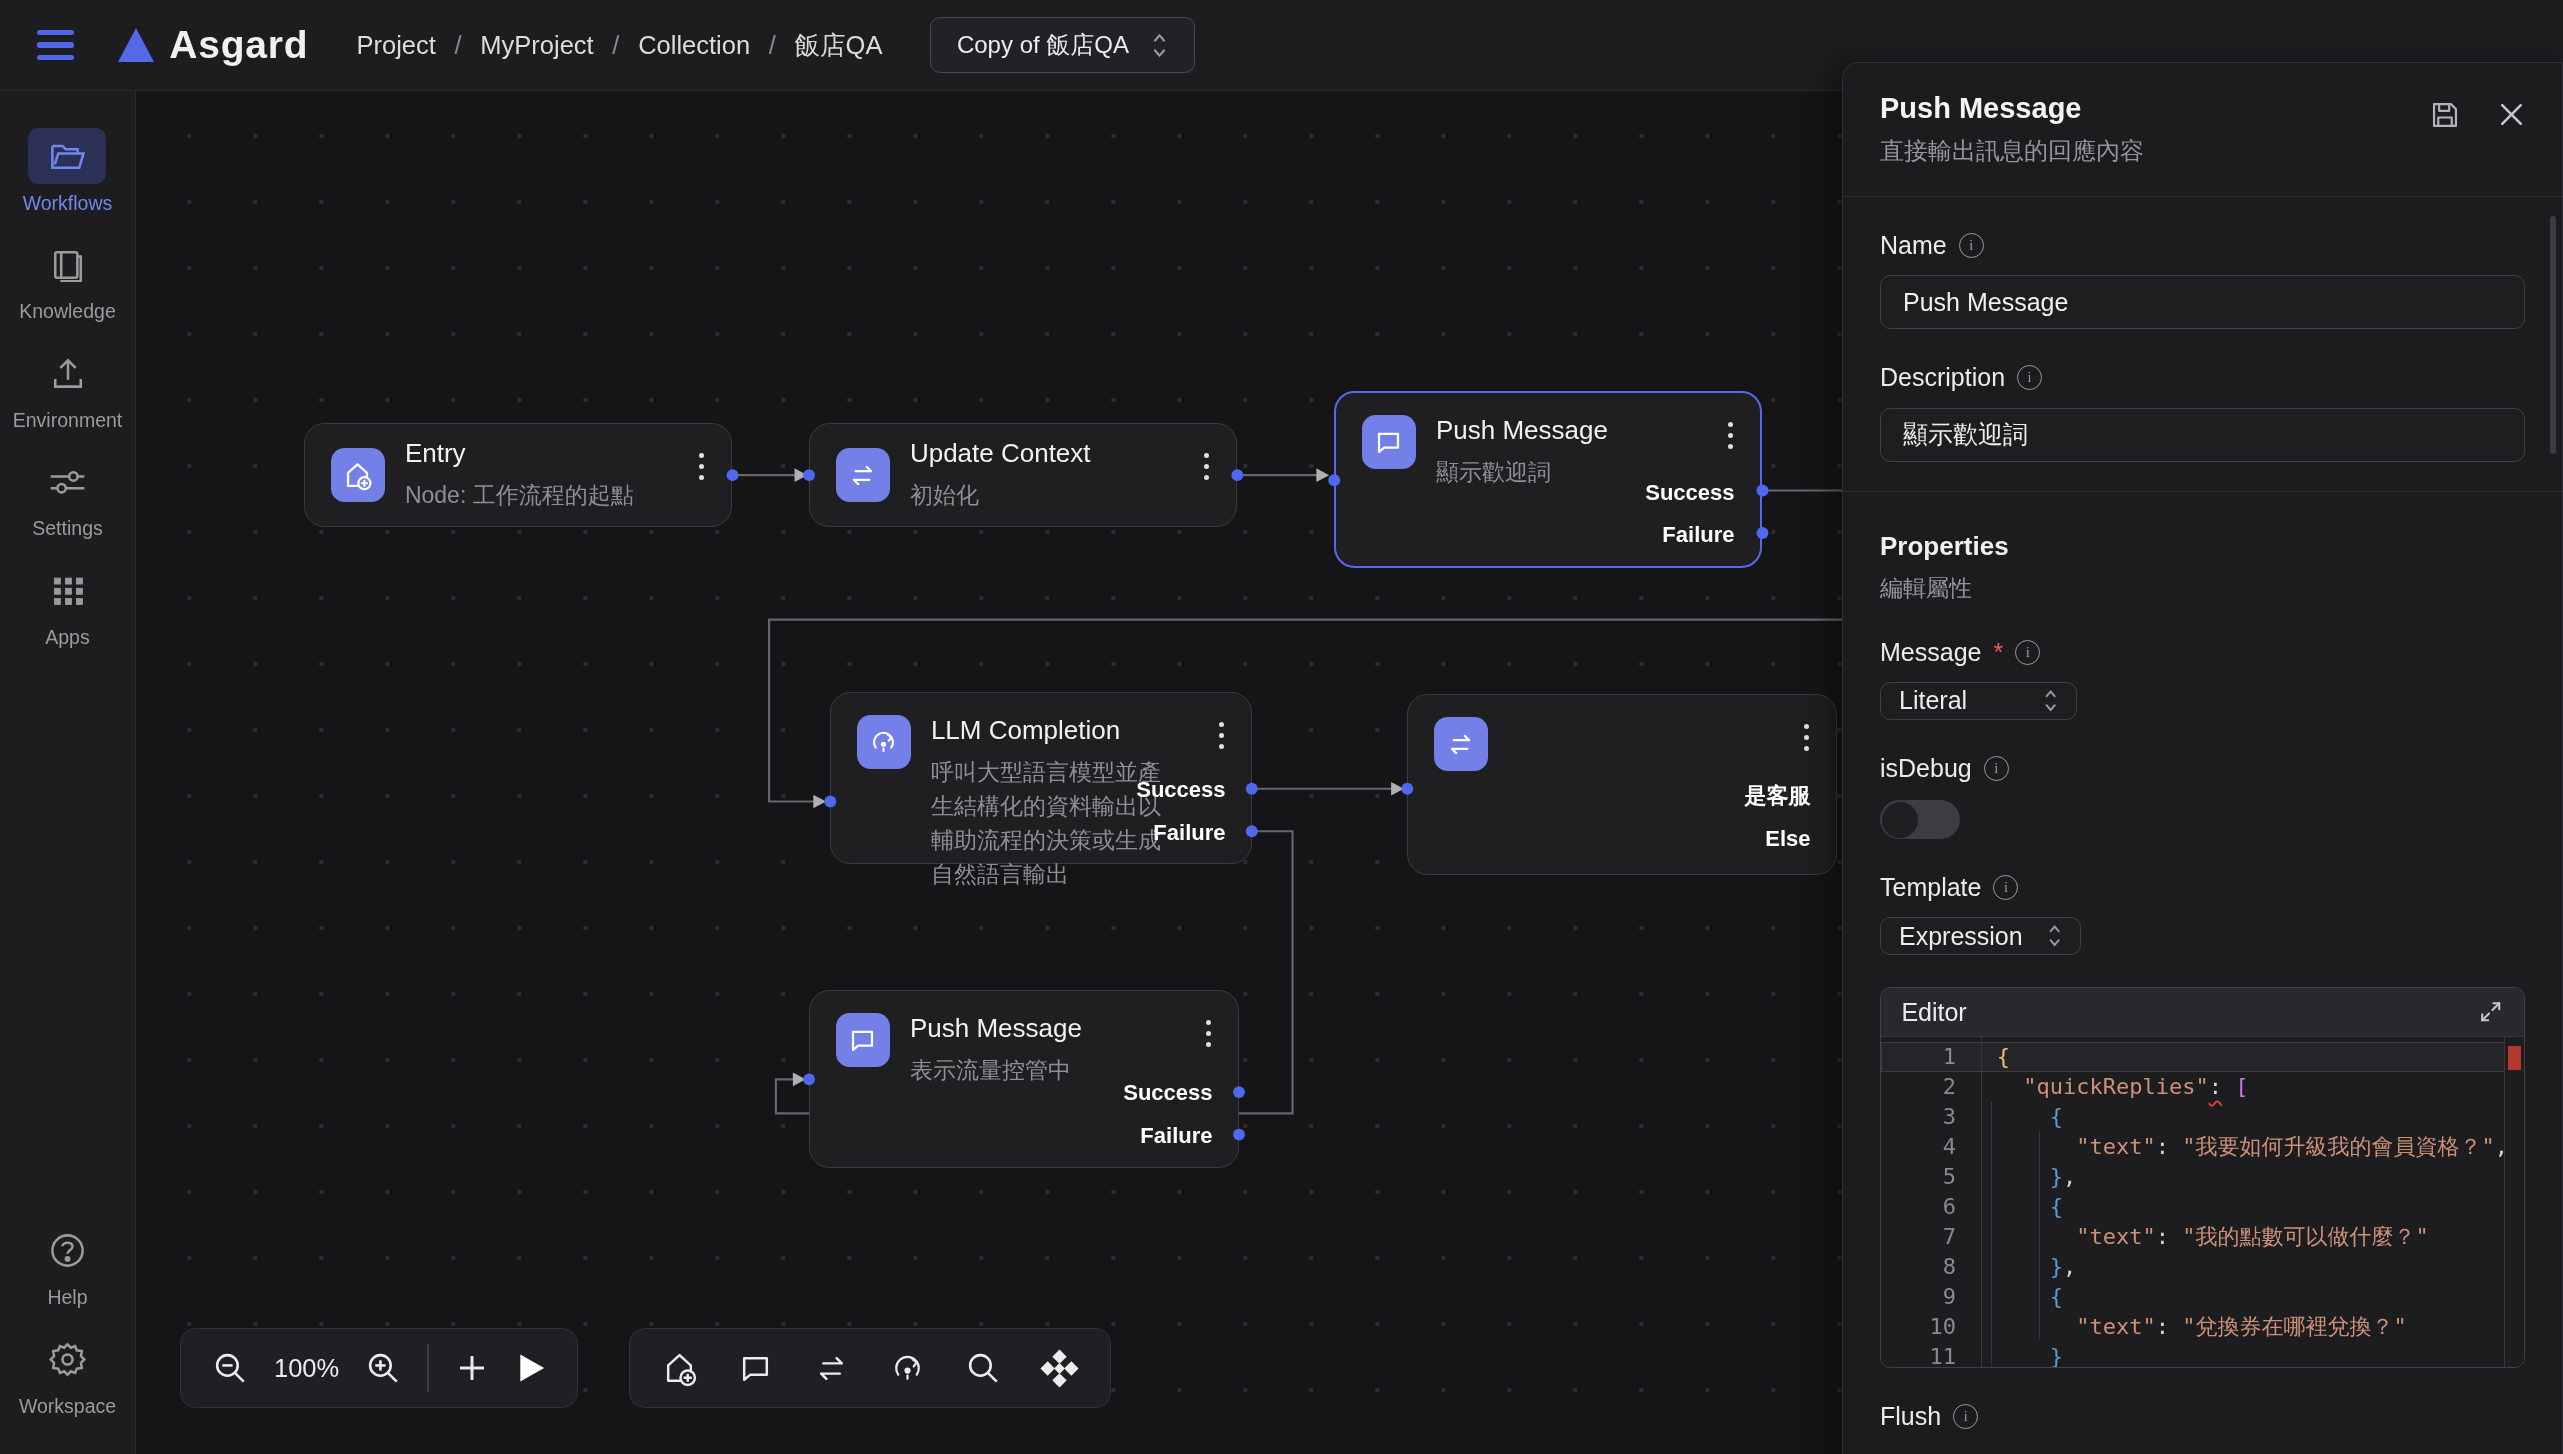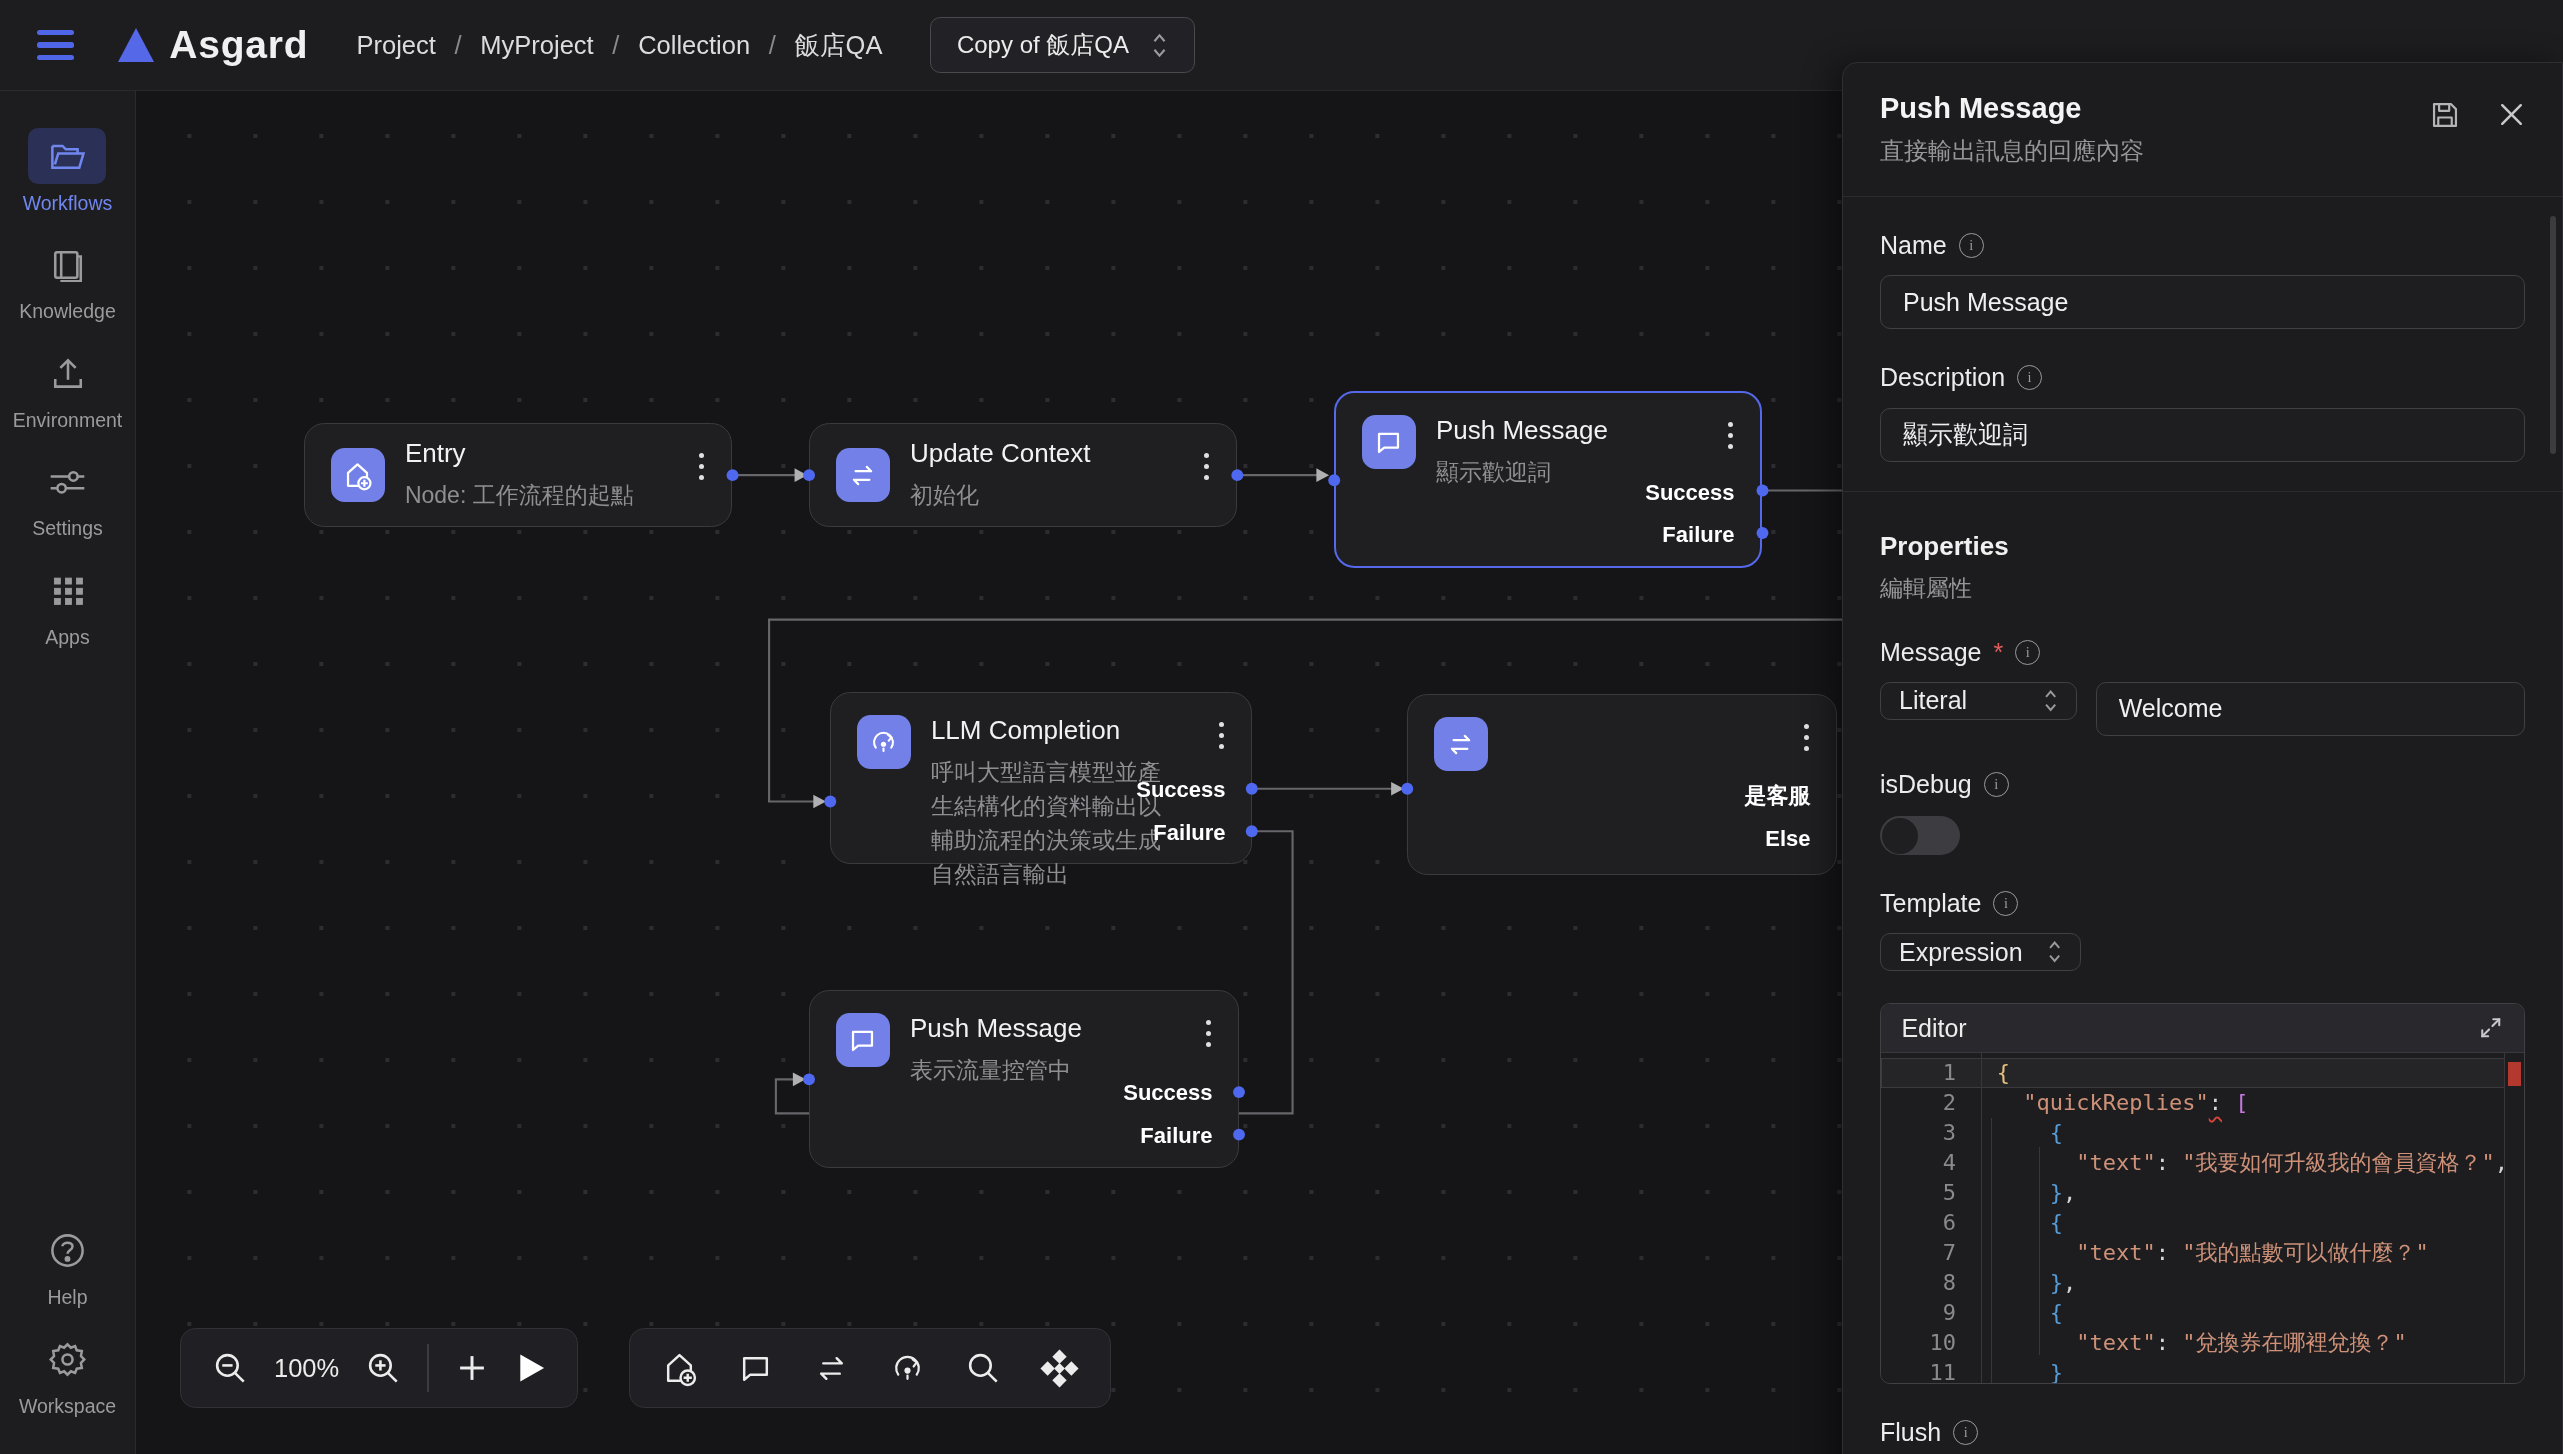"Welcome" div.tb-input { html: <div>Welcome</div> -> none }
